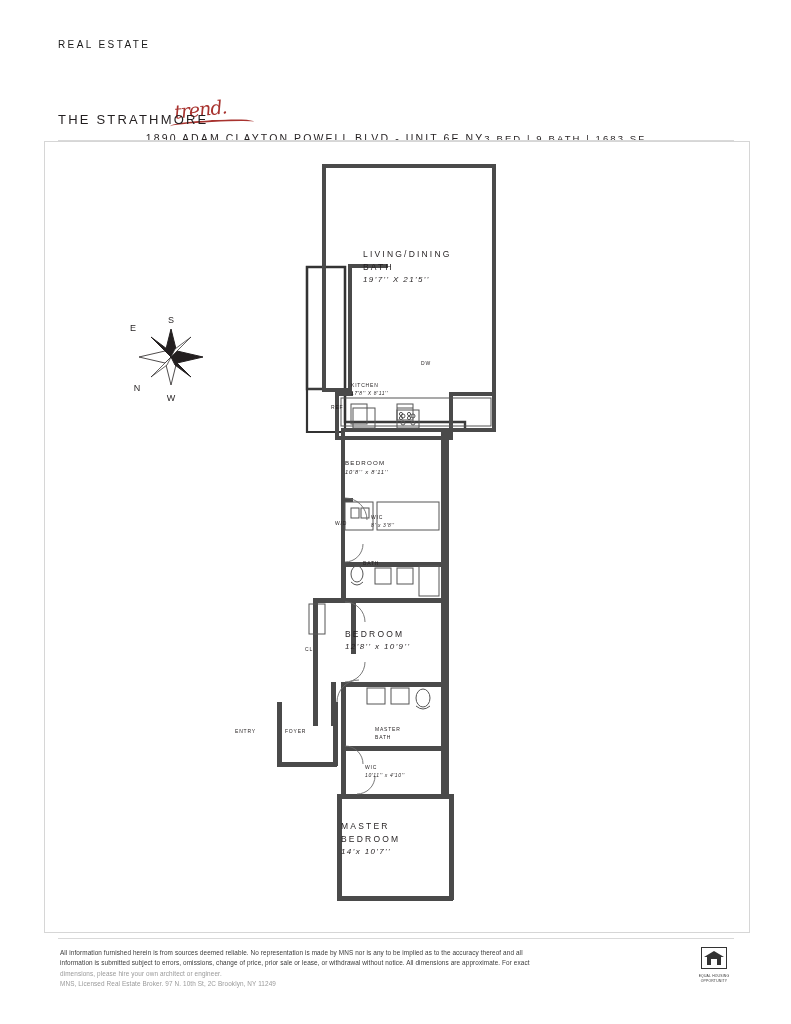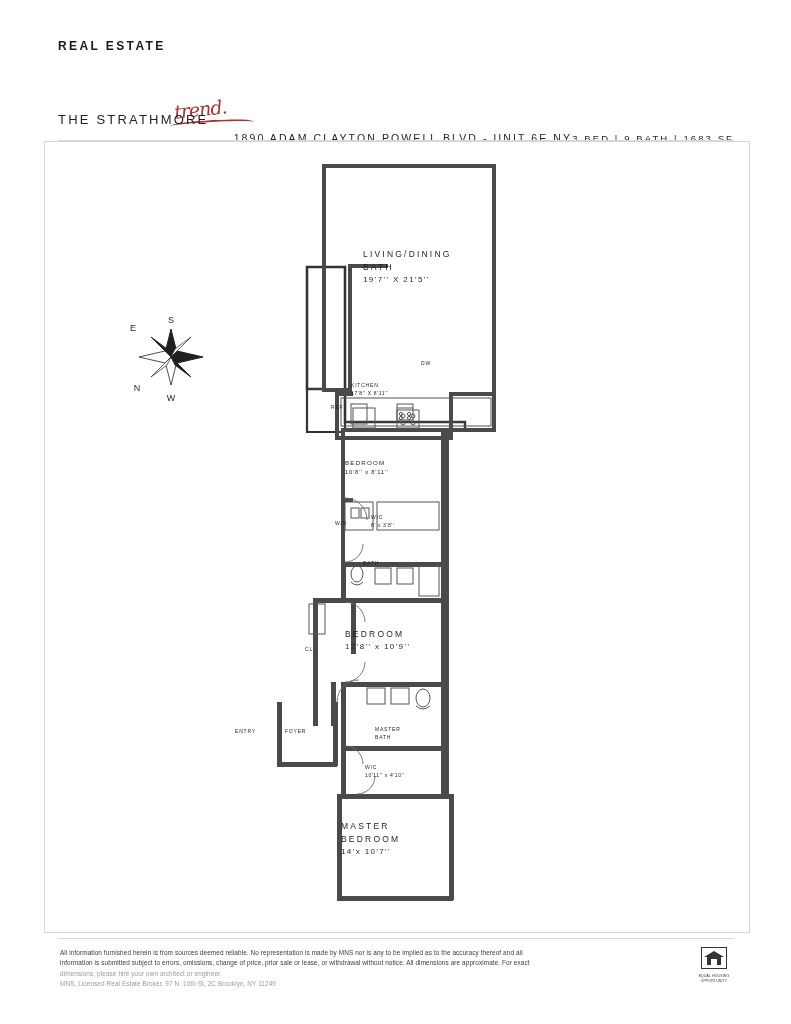"REAL ESTATE" .logo-sub { font-size: 12px -> 10px; font-weight: 700 -> 400 }
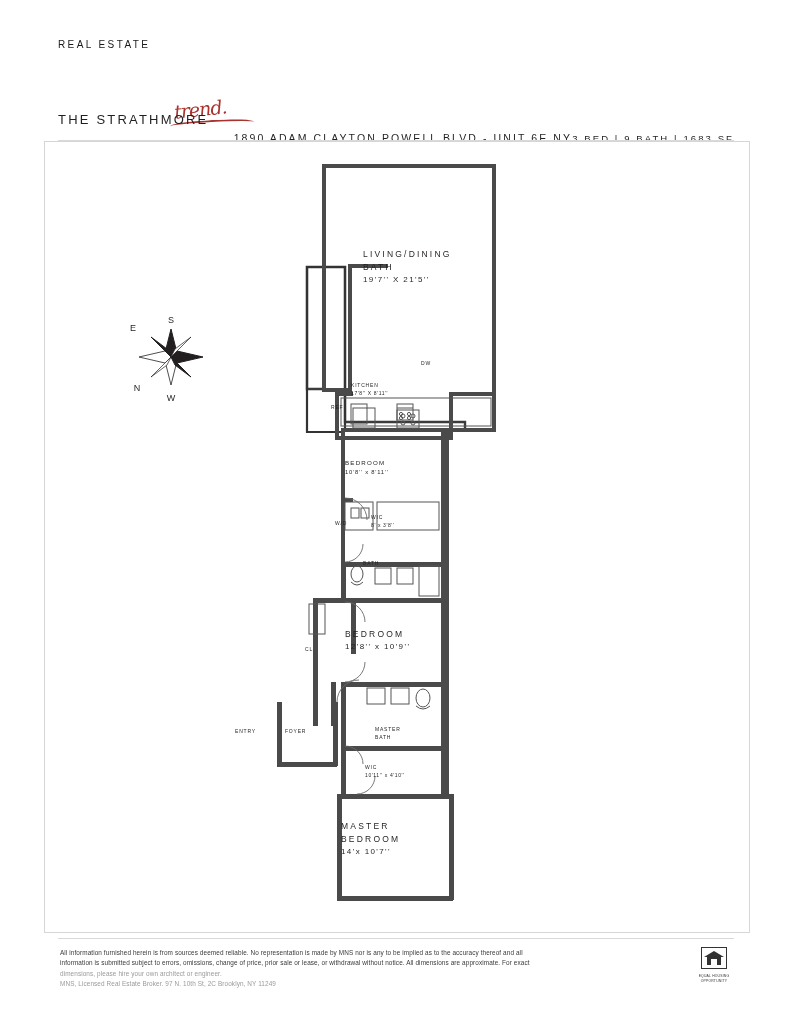"1890 ADAM CLAYTON POWELL BLVD" .addr-line { justify-content: flex-end -> center }
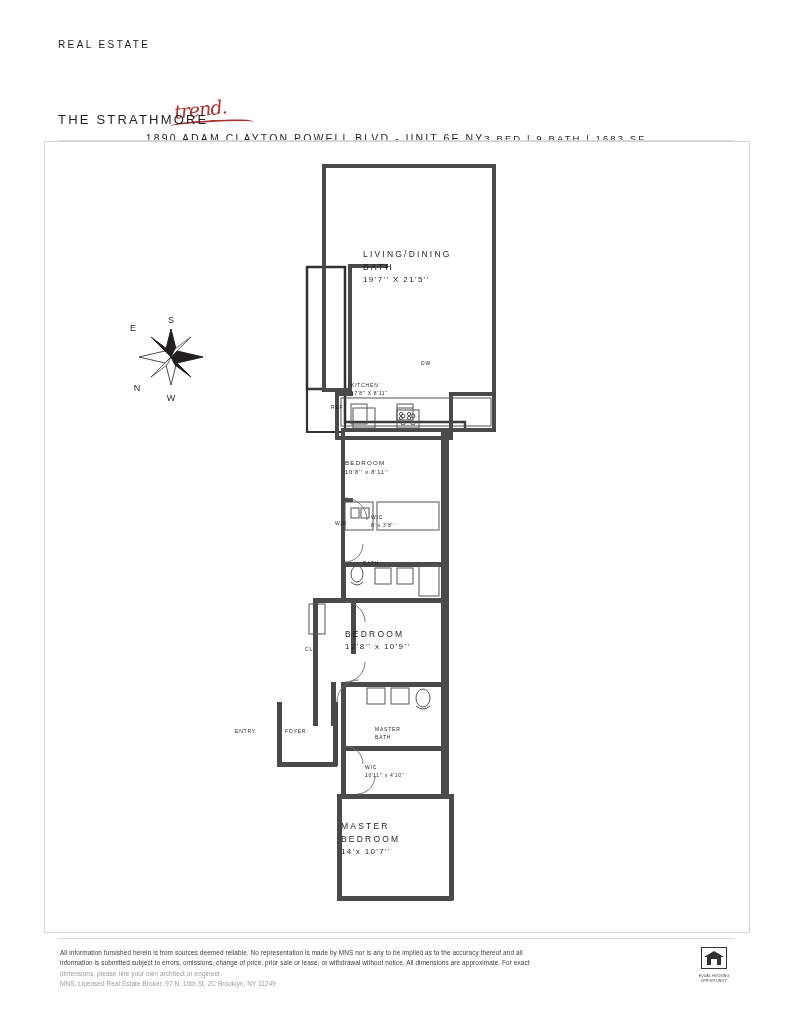"19'7'' X 21'5''" .lbl .dim { font-style: none -> italic }
